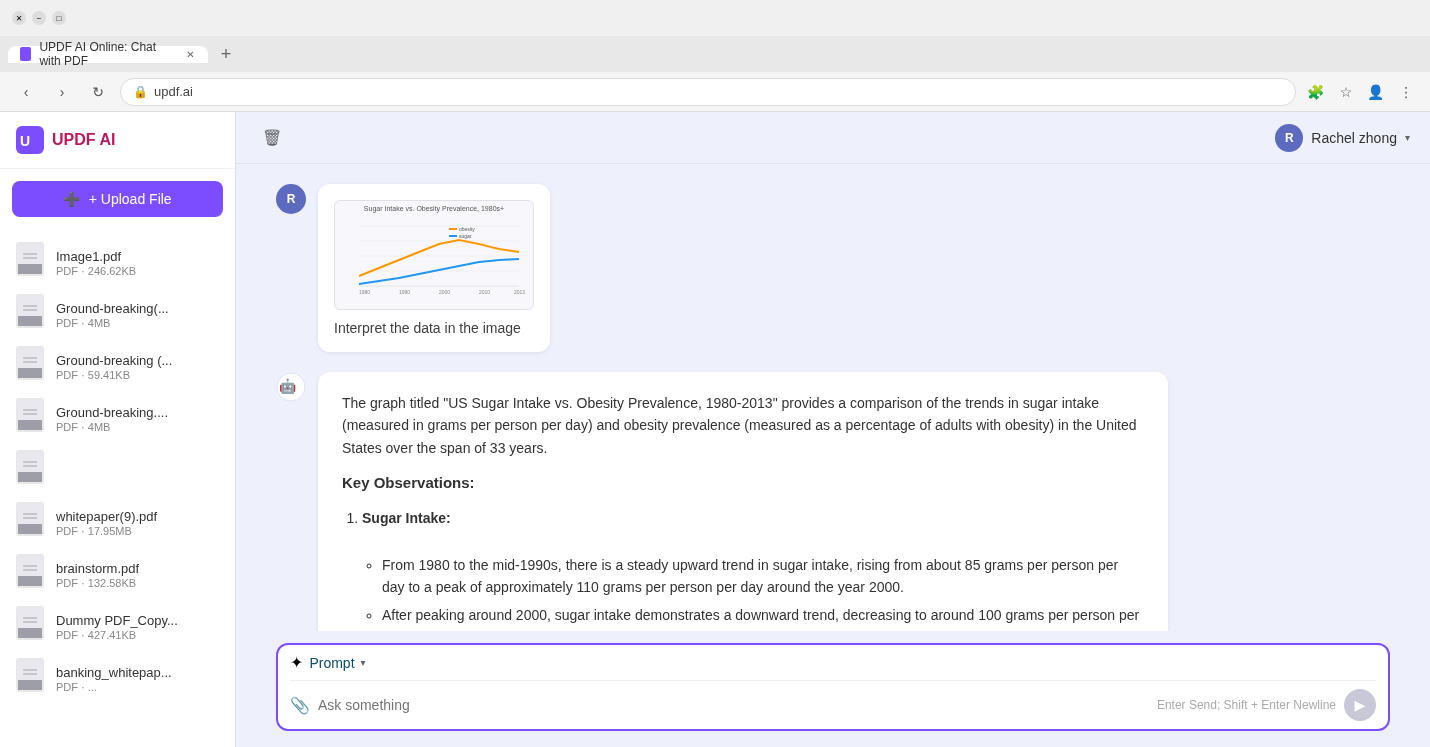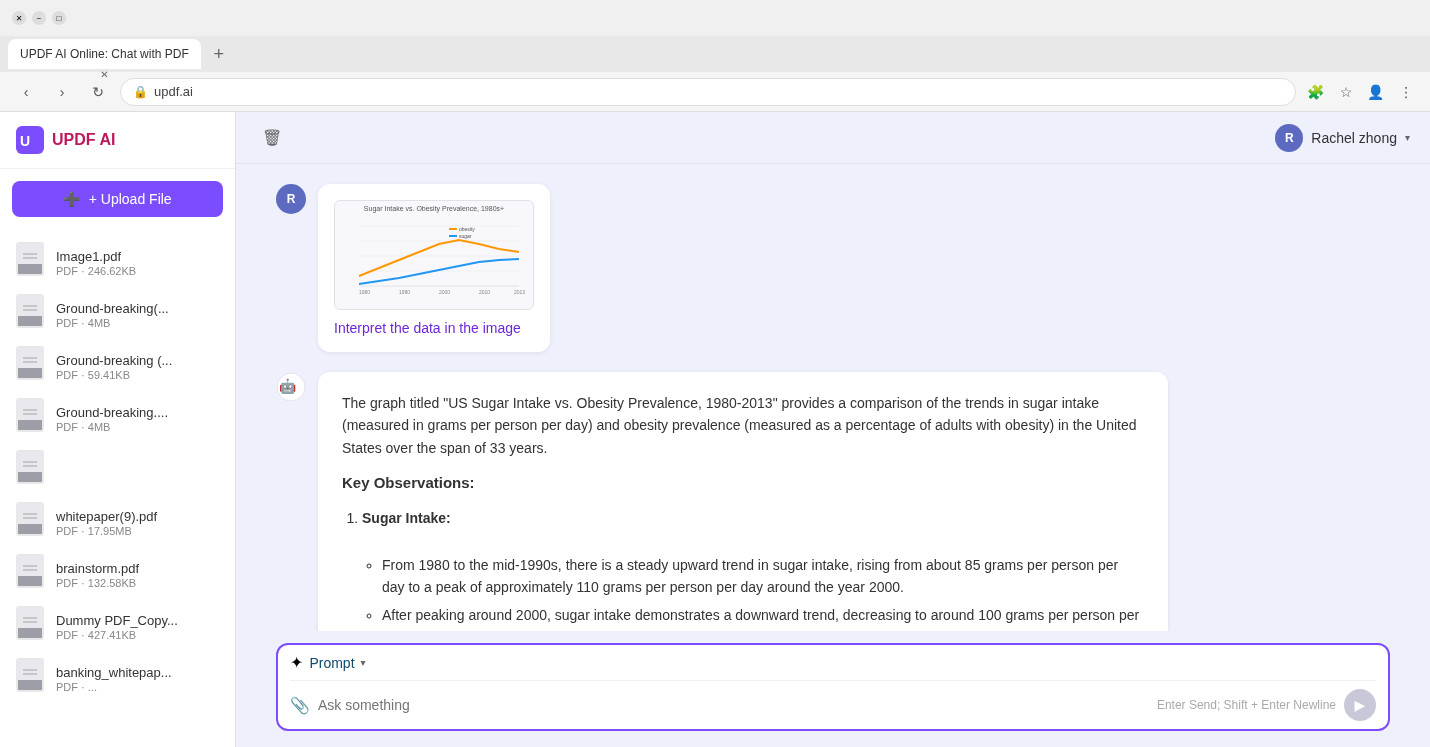"UPDF AI Online: Chat with" .tab { flex-direction: column -> none; height: 30px -> 17px }
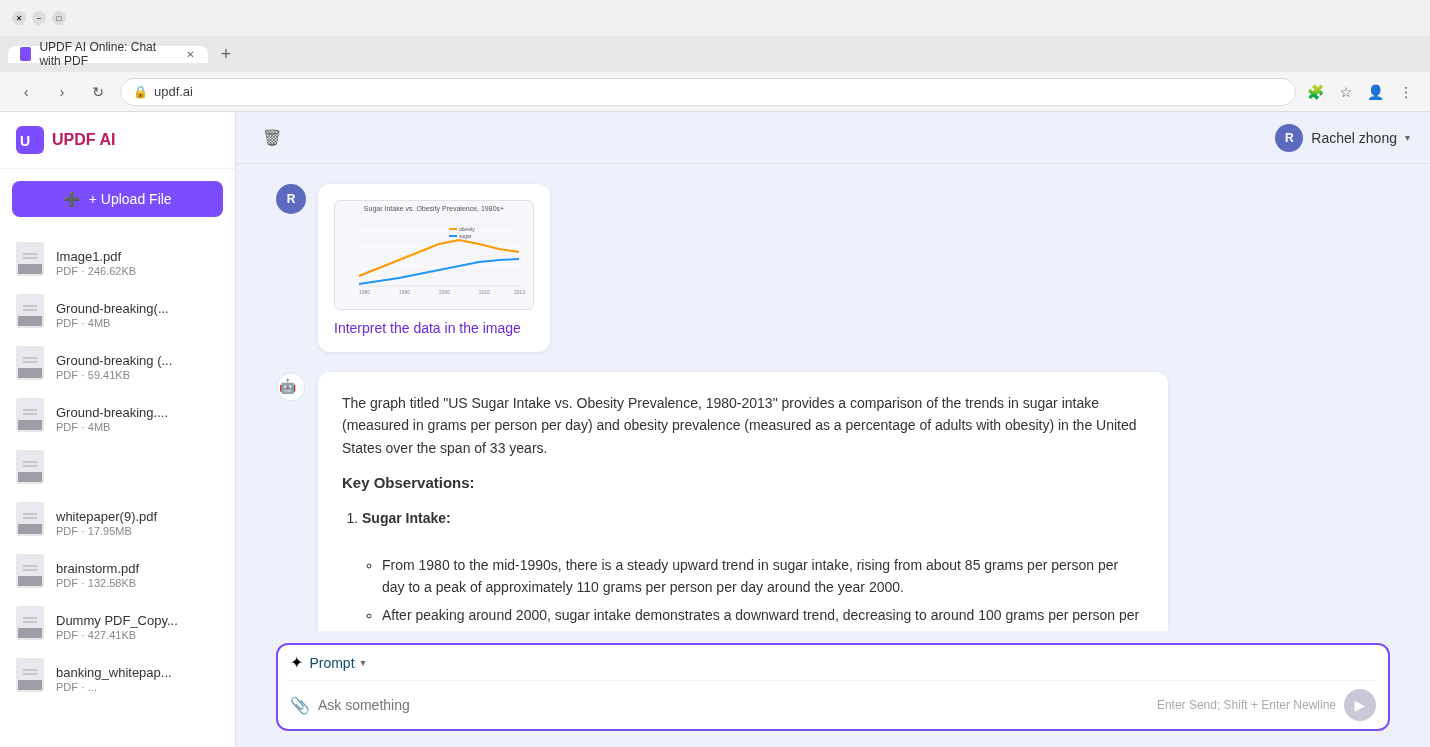"Interpret the data in the" .message-text { color: #6d28d9 -> #404040 }
